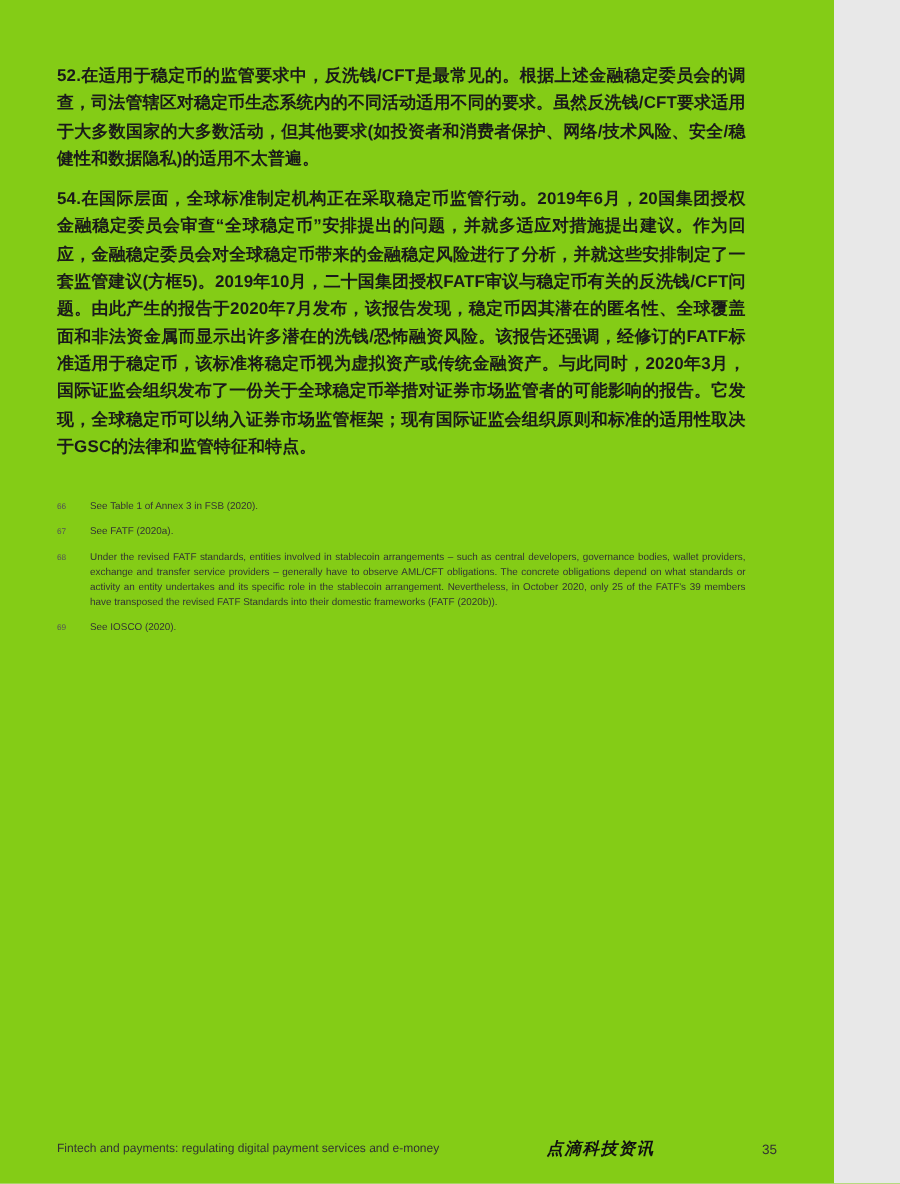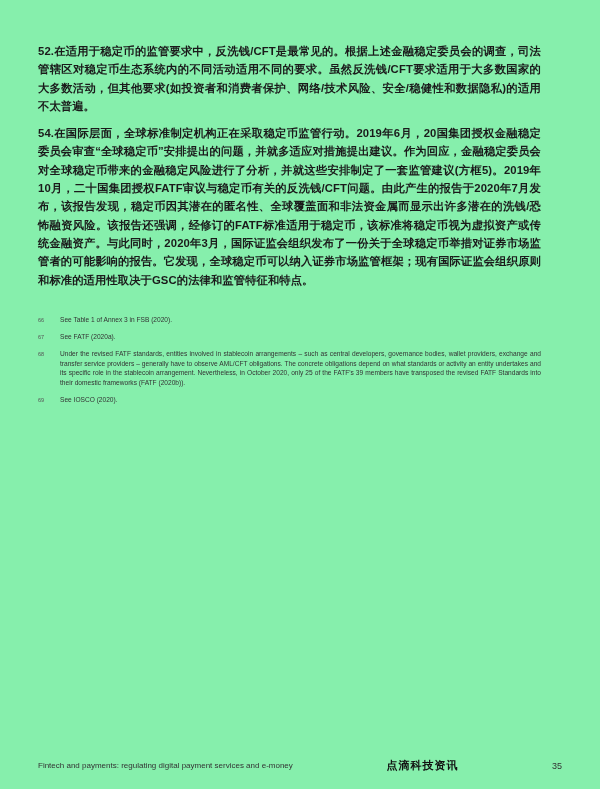"52.在适用于稳定币的监管要求中，反洗钱/CFT是最常见的。根据上述金融稳定委员" .page { background: #86efac -> #84cc16; width: 600px -> 556px }
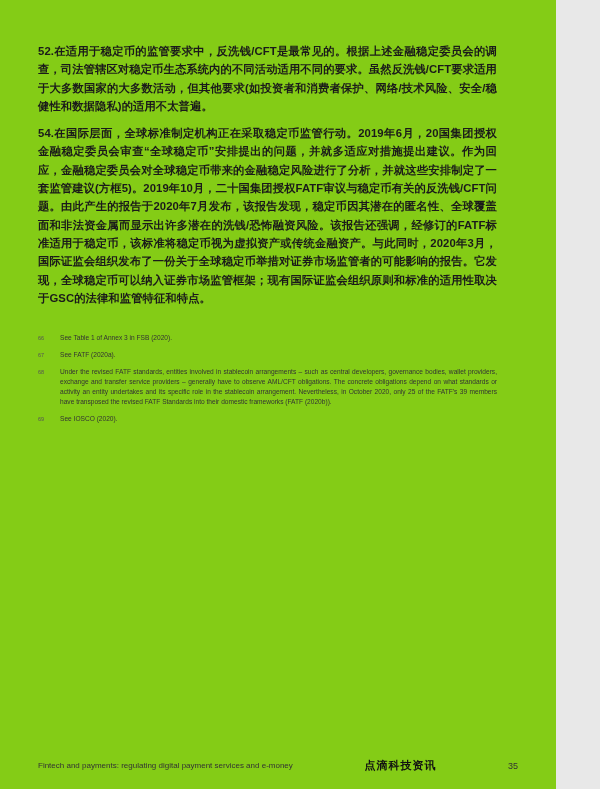"点滴科技资讯" .footer-center { font-style: none -> italic }
